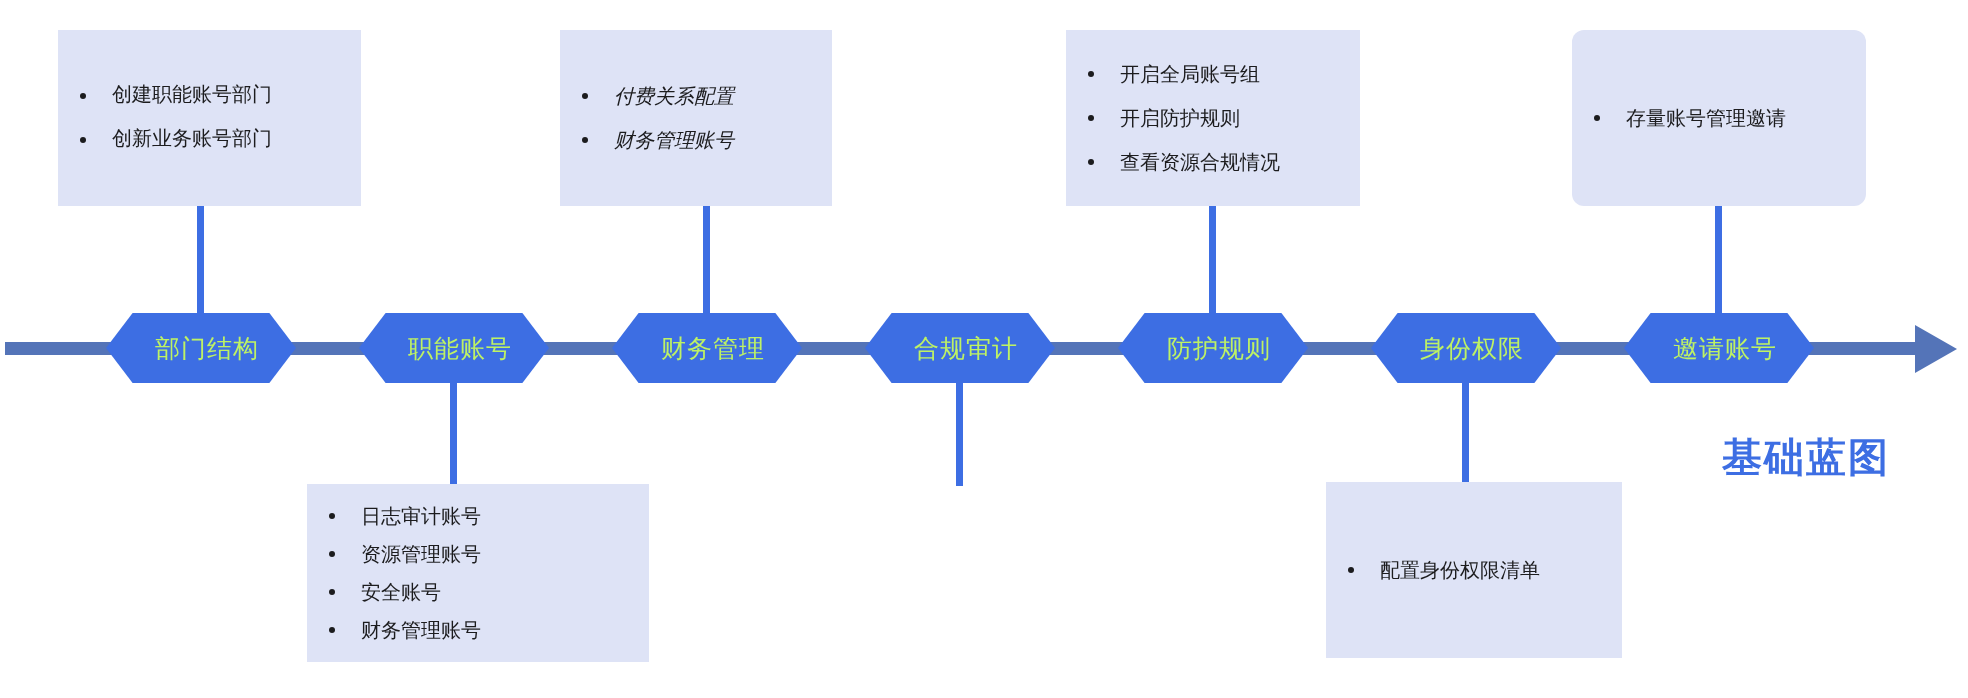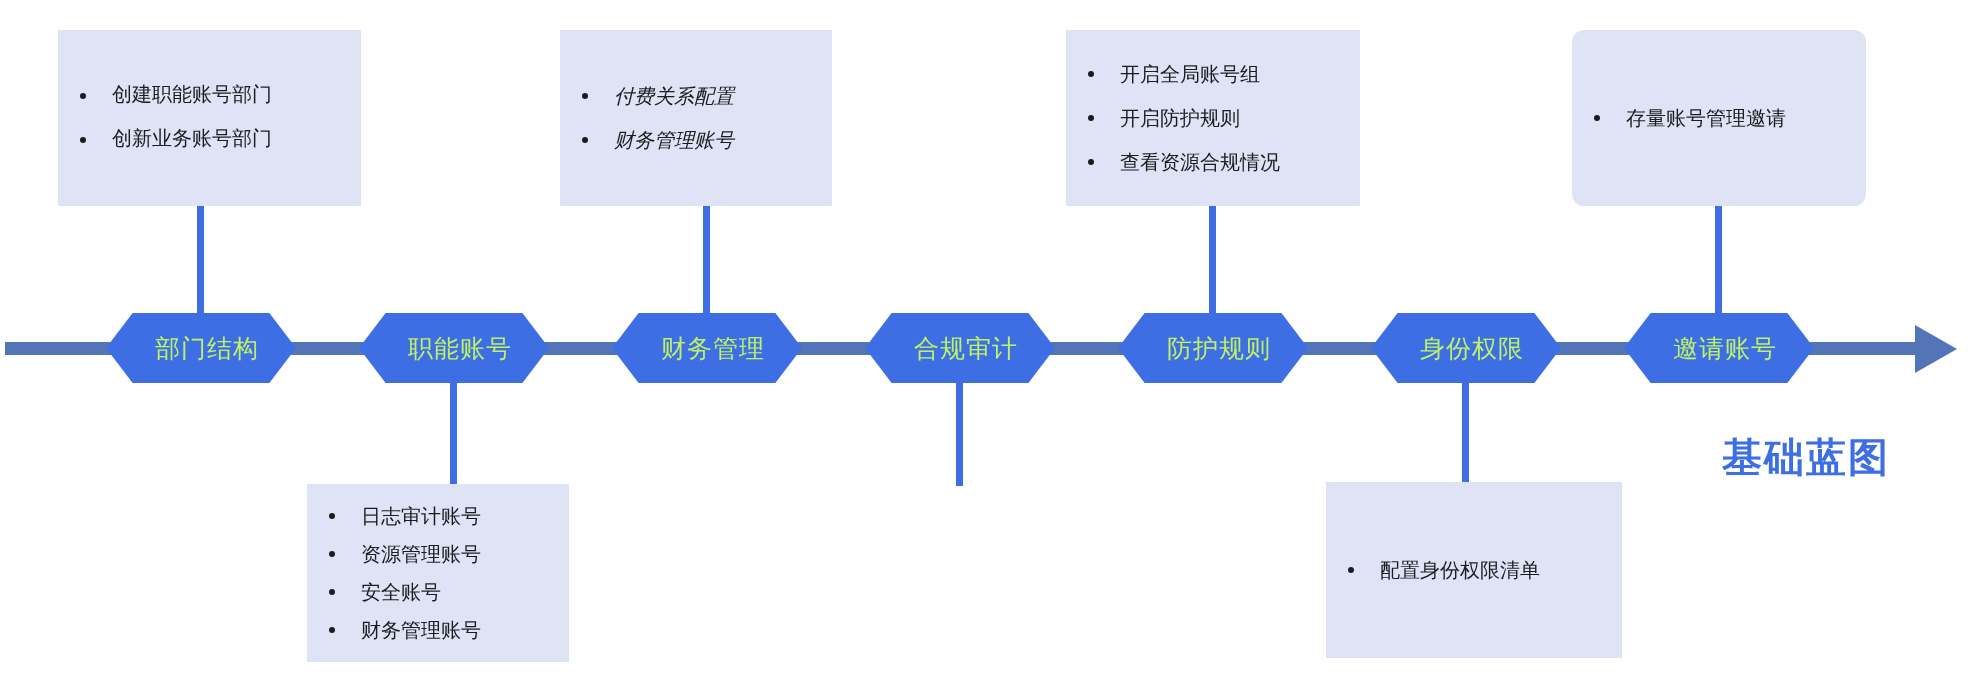"日志审计账号" div.callout { width: 262px -> 342px }
